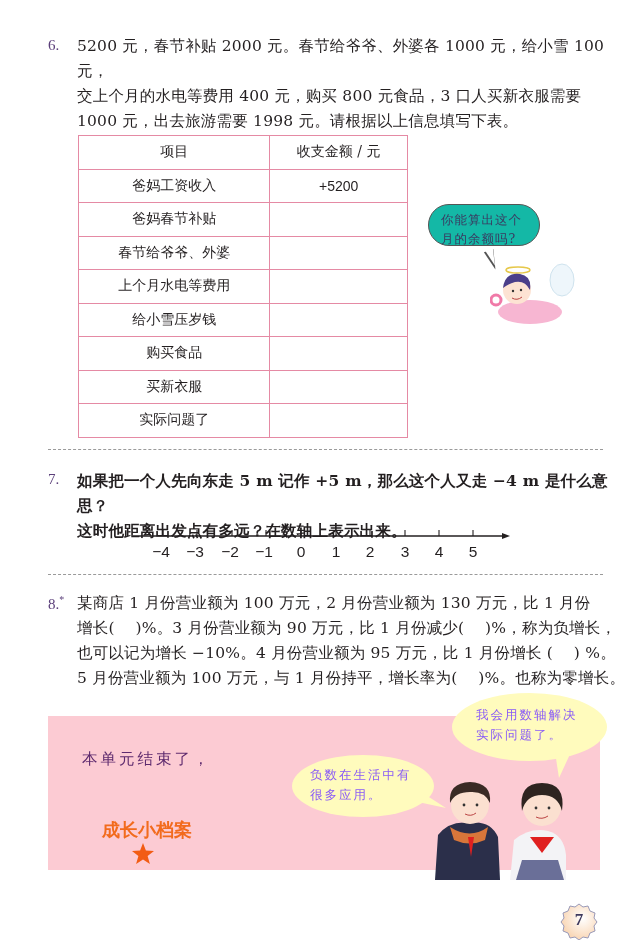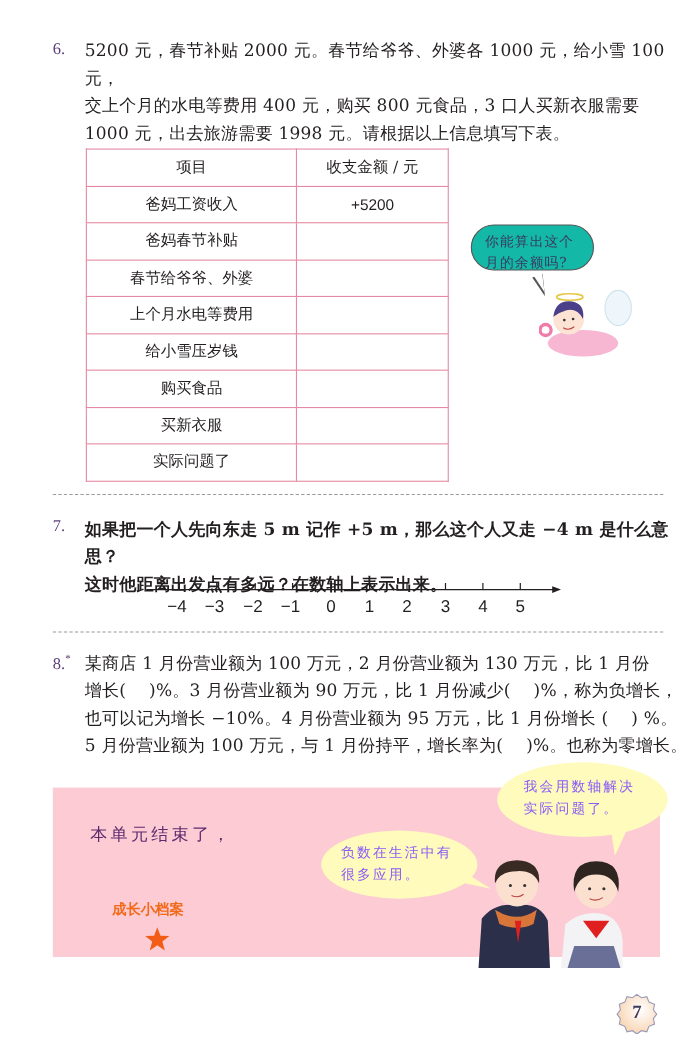"成长小档案" .archive { font-size: 13px -> 18px }
